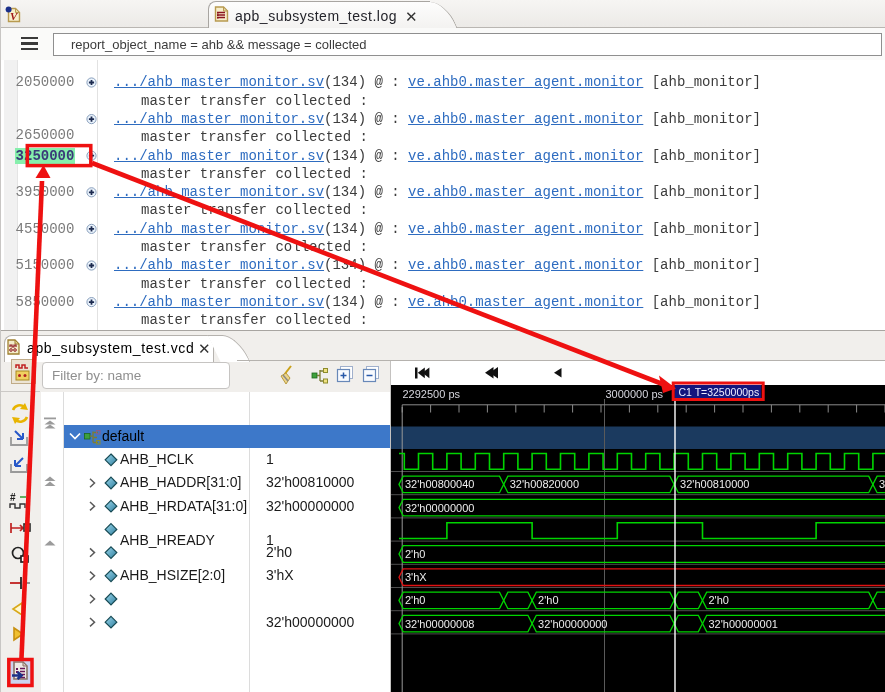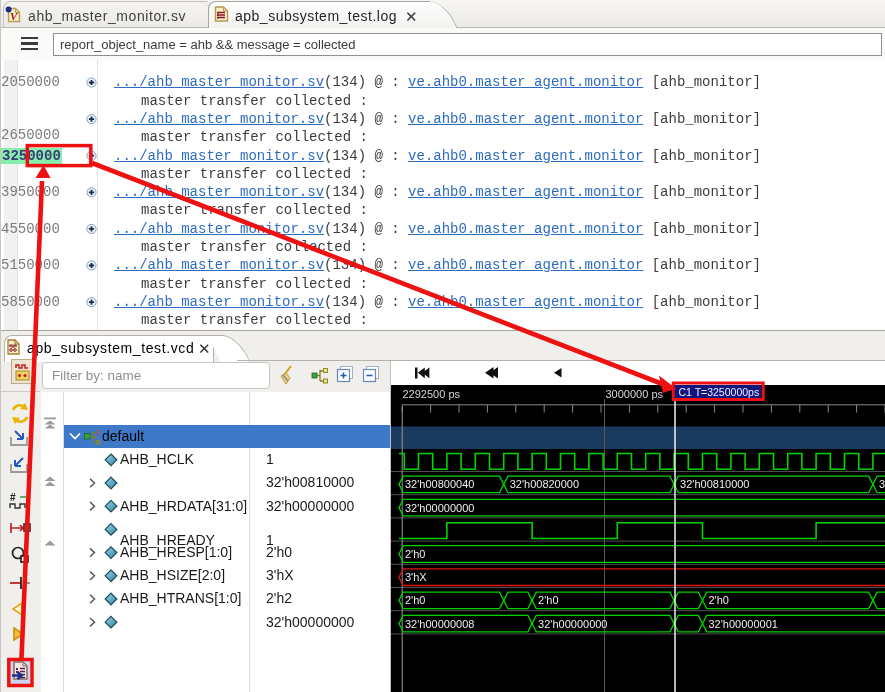"ahb_master_monitor.sv" div { html: <div> <span>ahb_master_monitor.sv</span> </div> -> none }
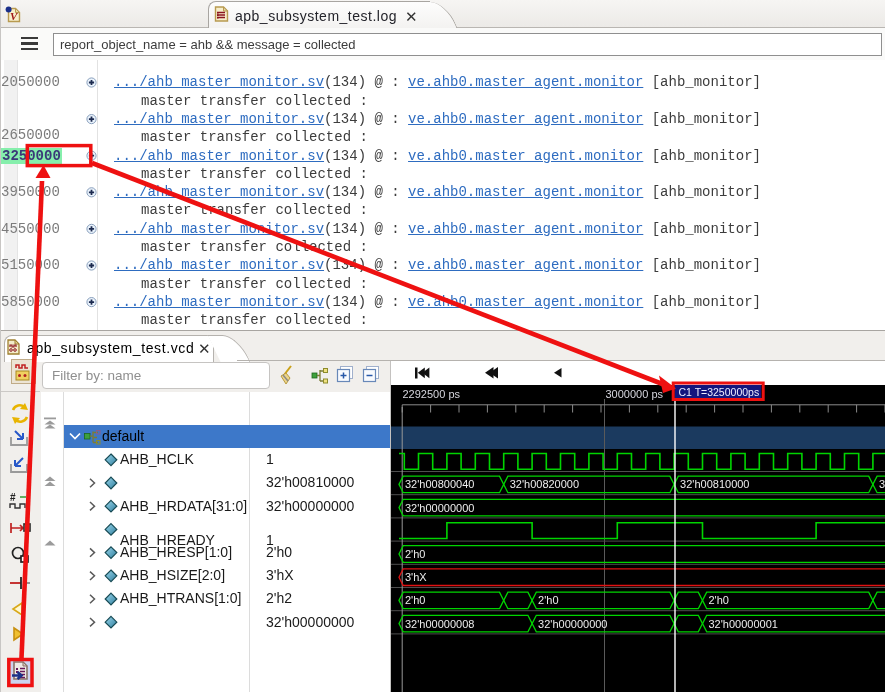"report_object_name = ahb && message" #sbox { padding-left: 6px -> 17px }
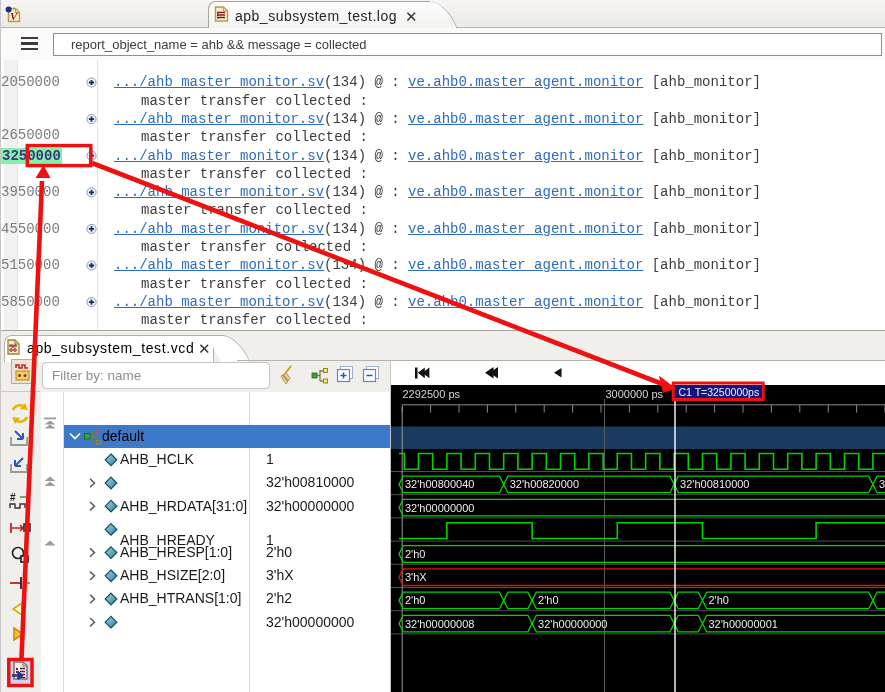"2050000" .num { text-align: left -> center }
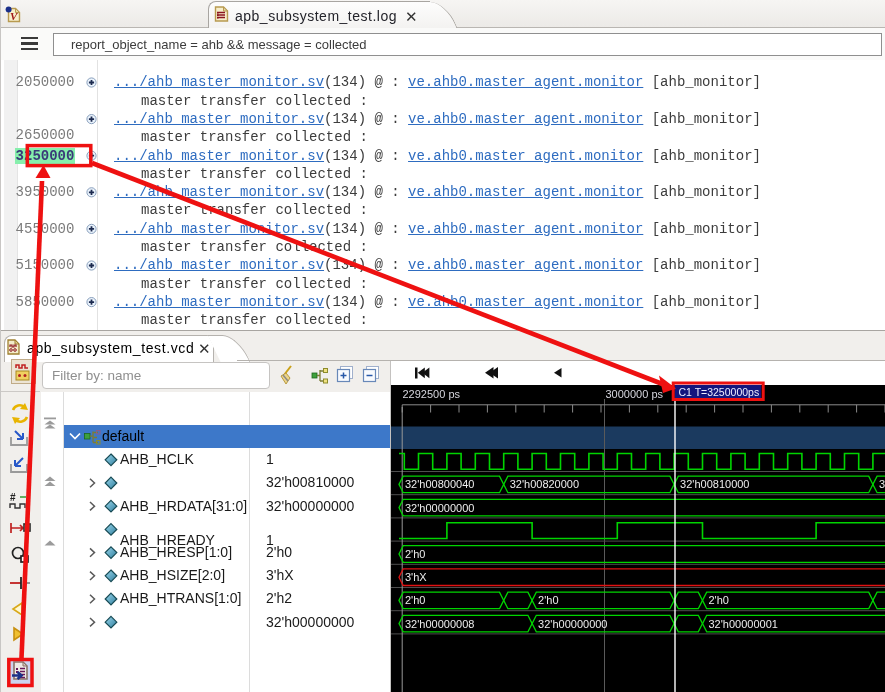"Filter by: name" #finput { width: 228px -> 188px }
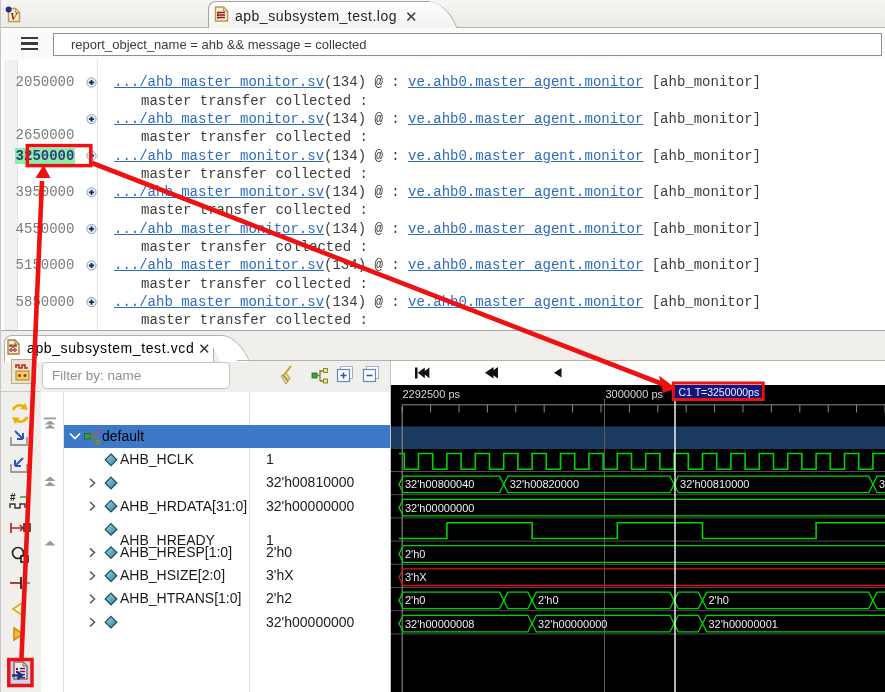"AHB_HADDR[31:0]" span.tn { html: none -> <span>AHB_HADDR[31:0]</span> }
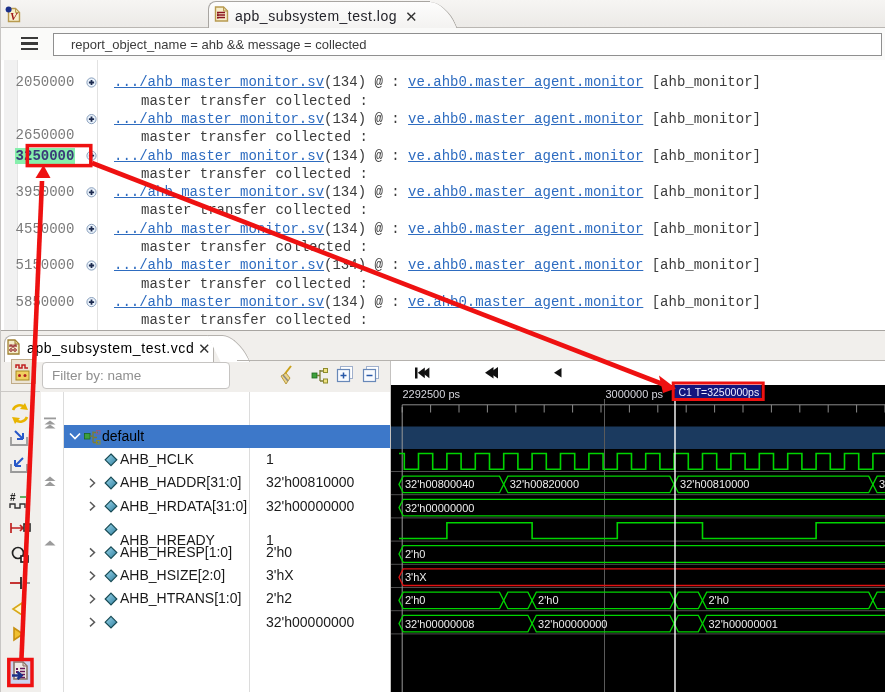"AHB_HRESP[1:0]" span.tn { html: <span>AHB_HRESP[1:0]</span> -> none }
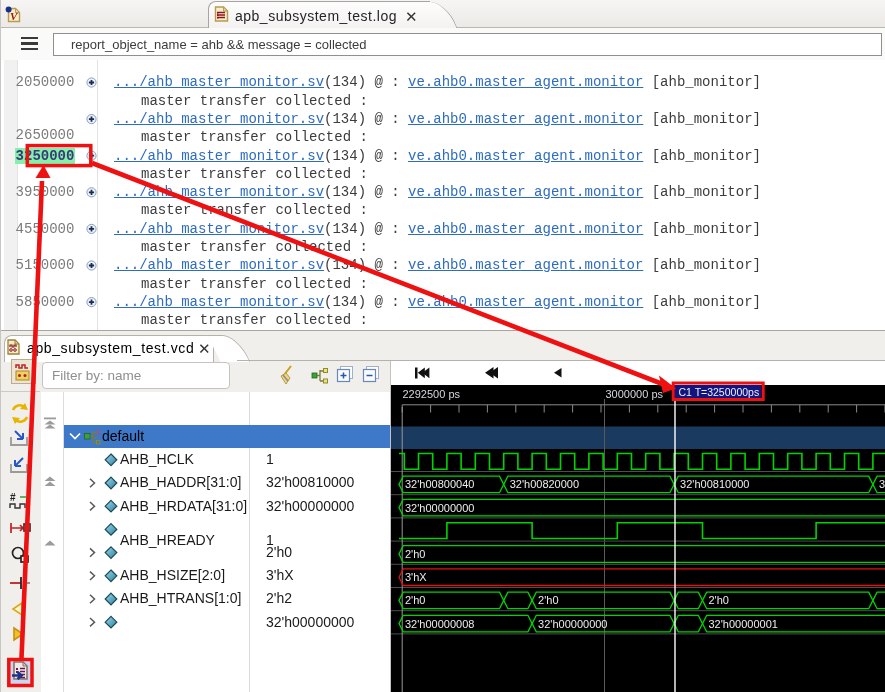"AHB_HTRANS[1:0]" div.trow { html: <div> <span>AHB_HTRANS[1:0]</span> <span>2'h2</span> </div> -> none }
